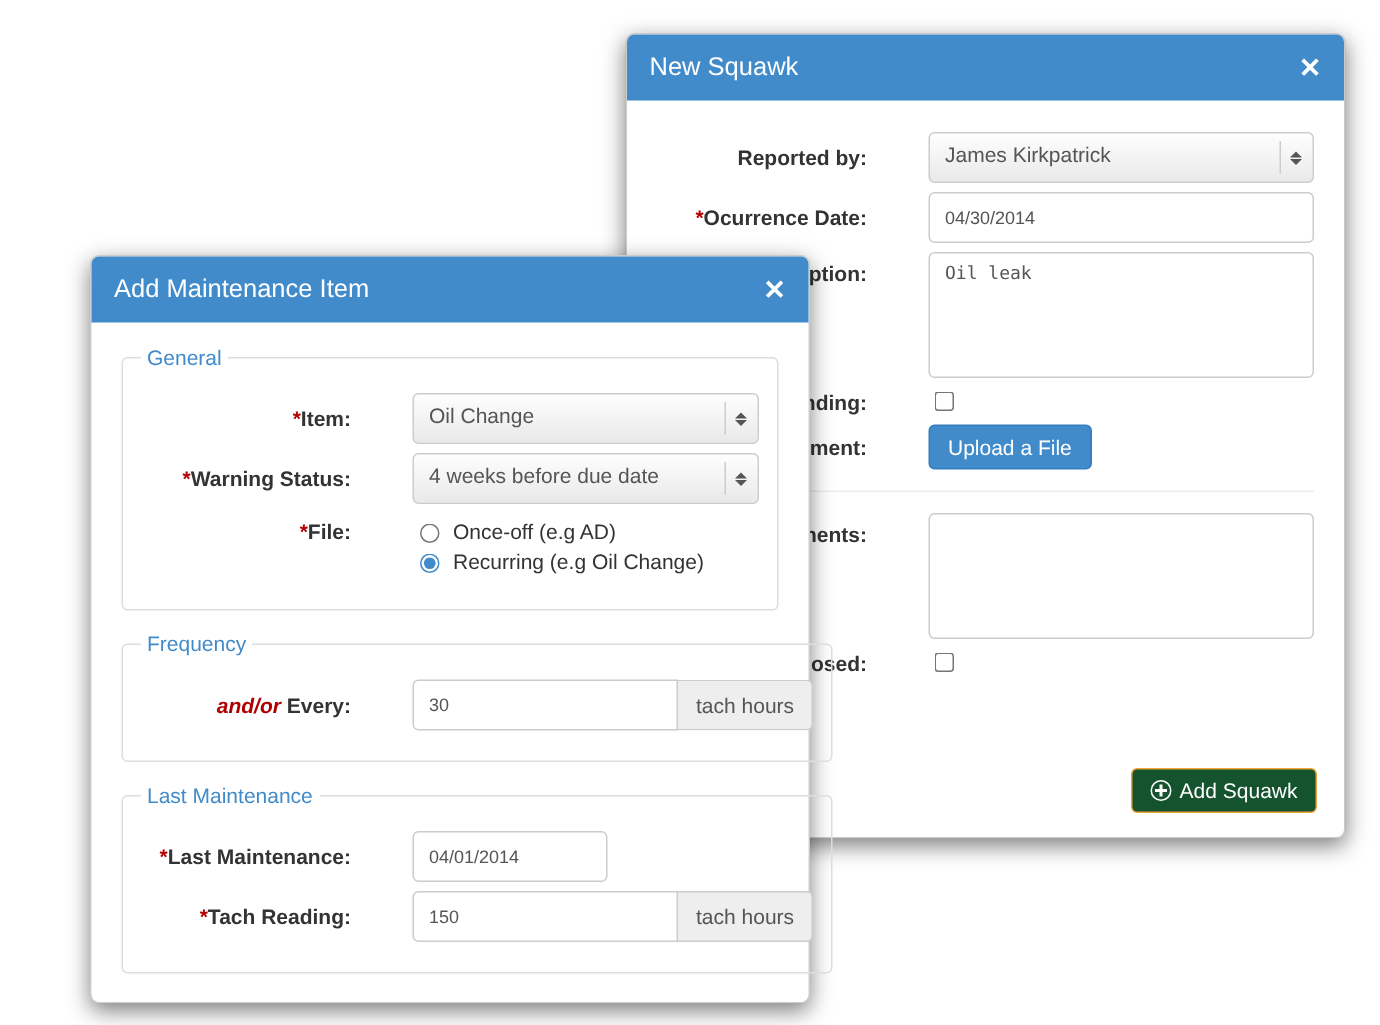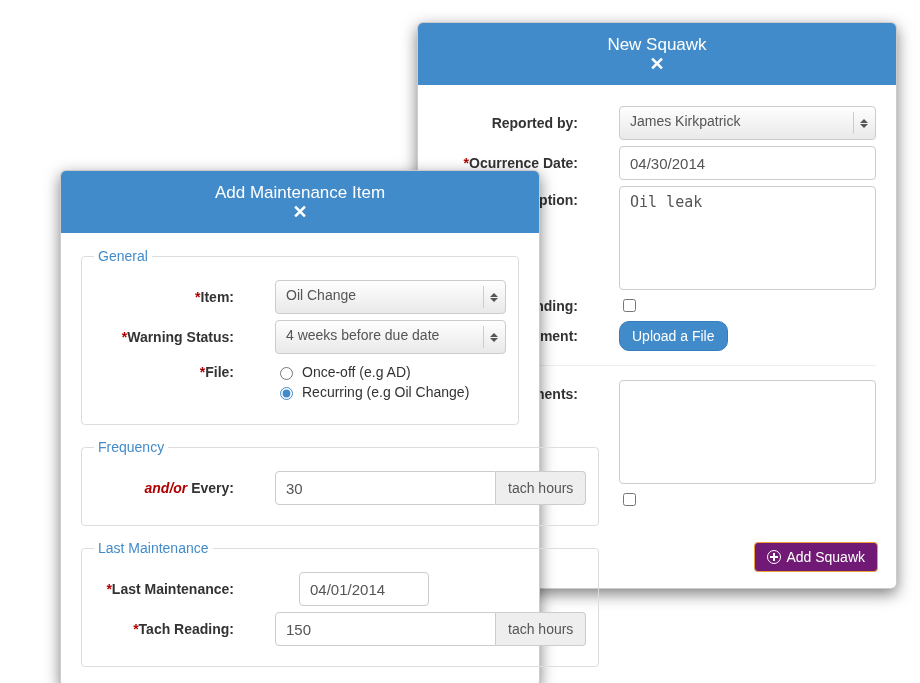"New Squawk" .modal-header { flex-direction: column -> none }
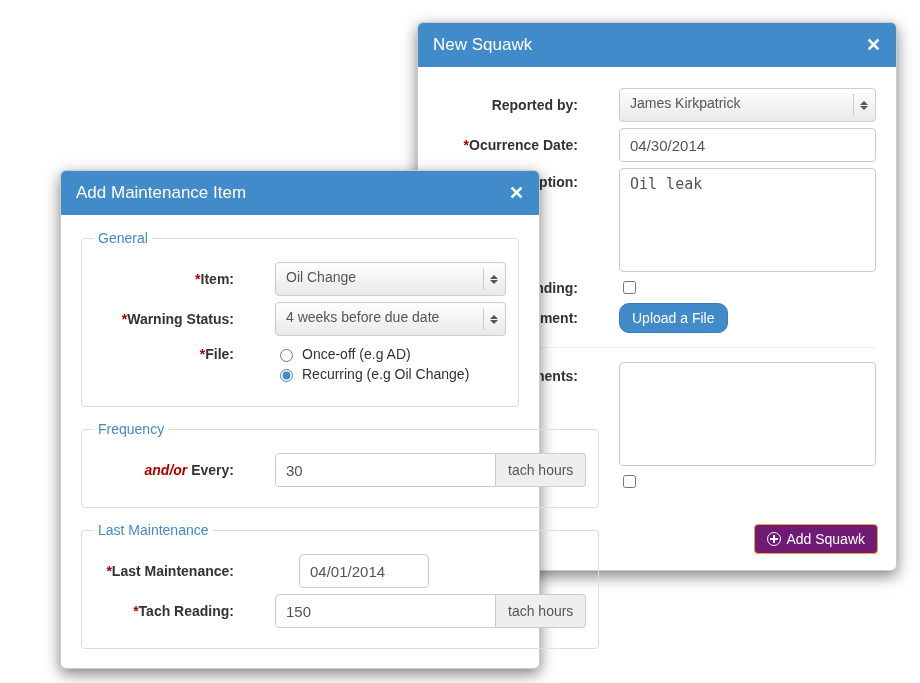"04/30/2014" .form-control { font-size: 15px -> 12px }
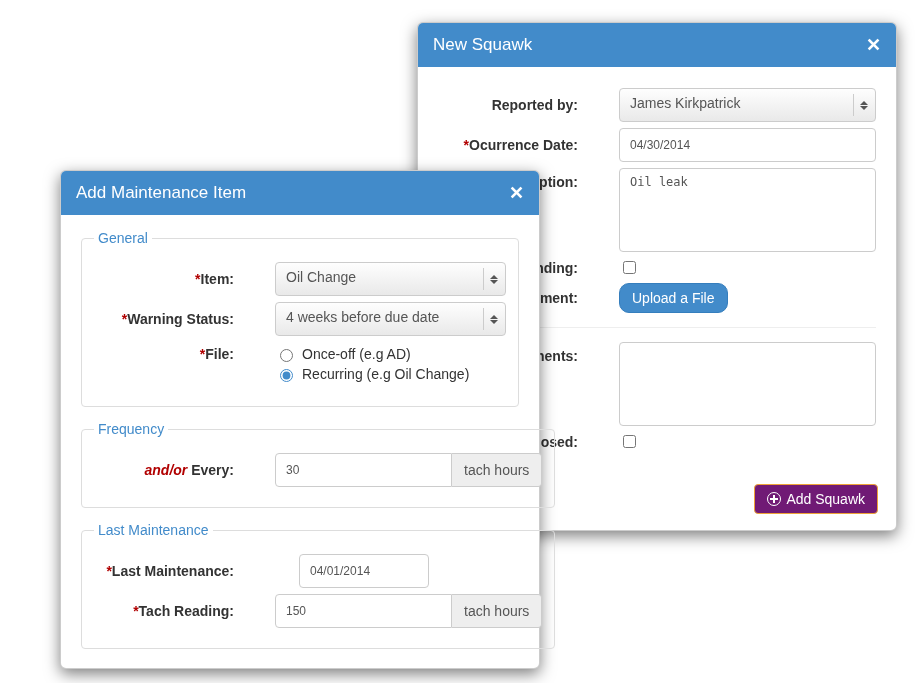"Upload a File" .btn-blue { border-radius: 10px -> none }
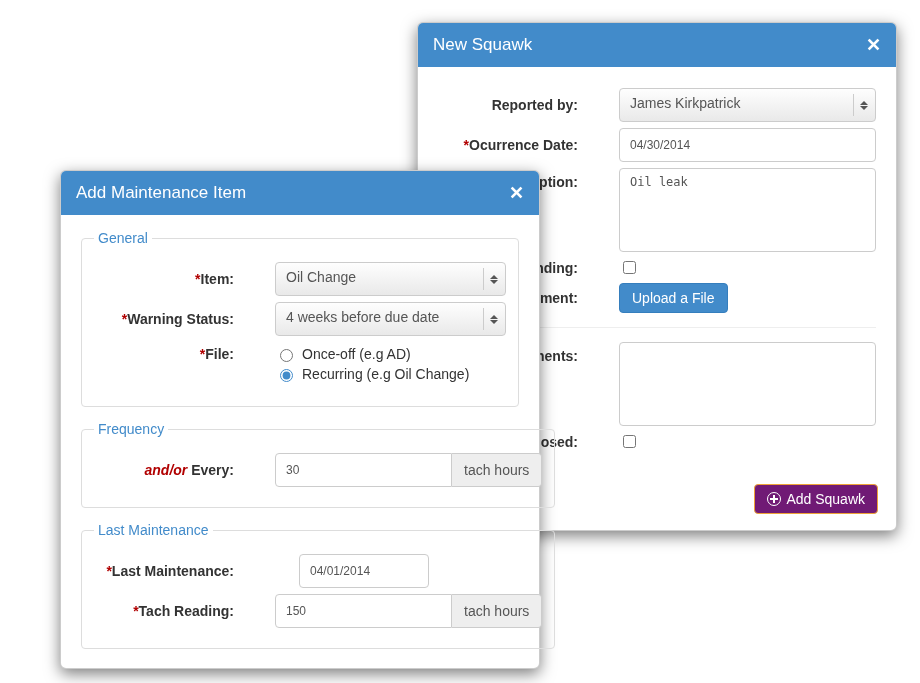"Add Squawk" .btn-orange { background: #701a75 -> #14532d; margin-top: none -> 28px }
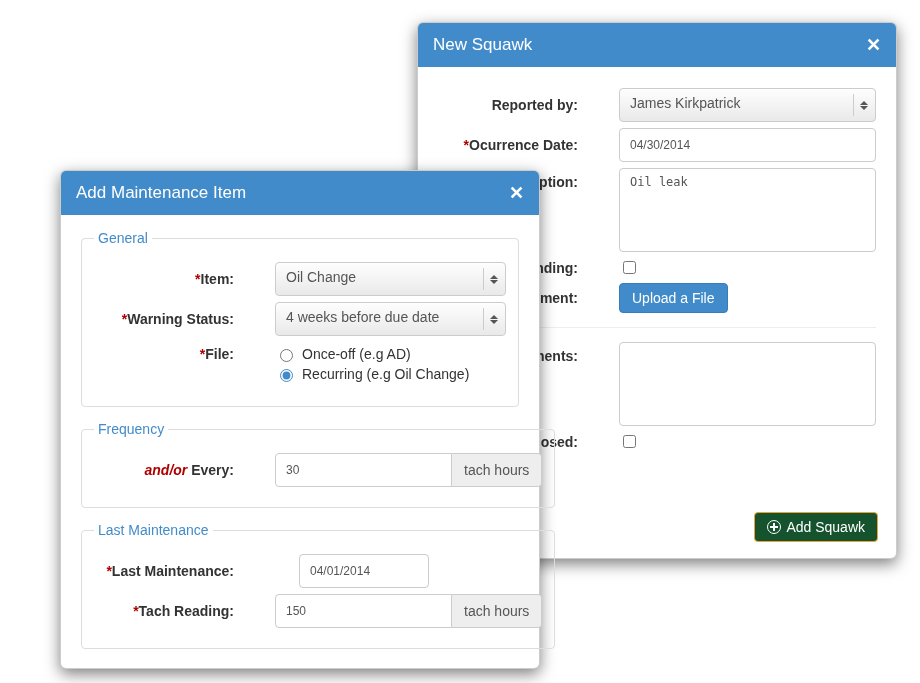"04/01/2014" div { margin-left: 24px -> none }
